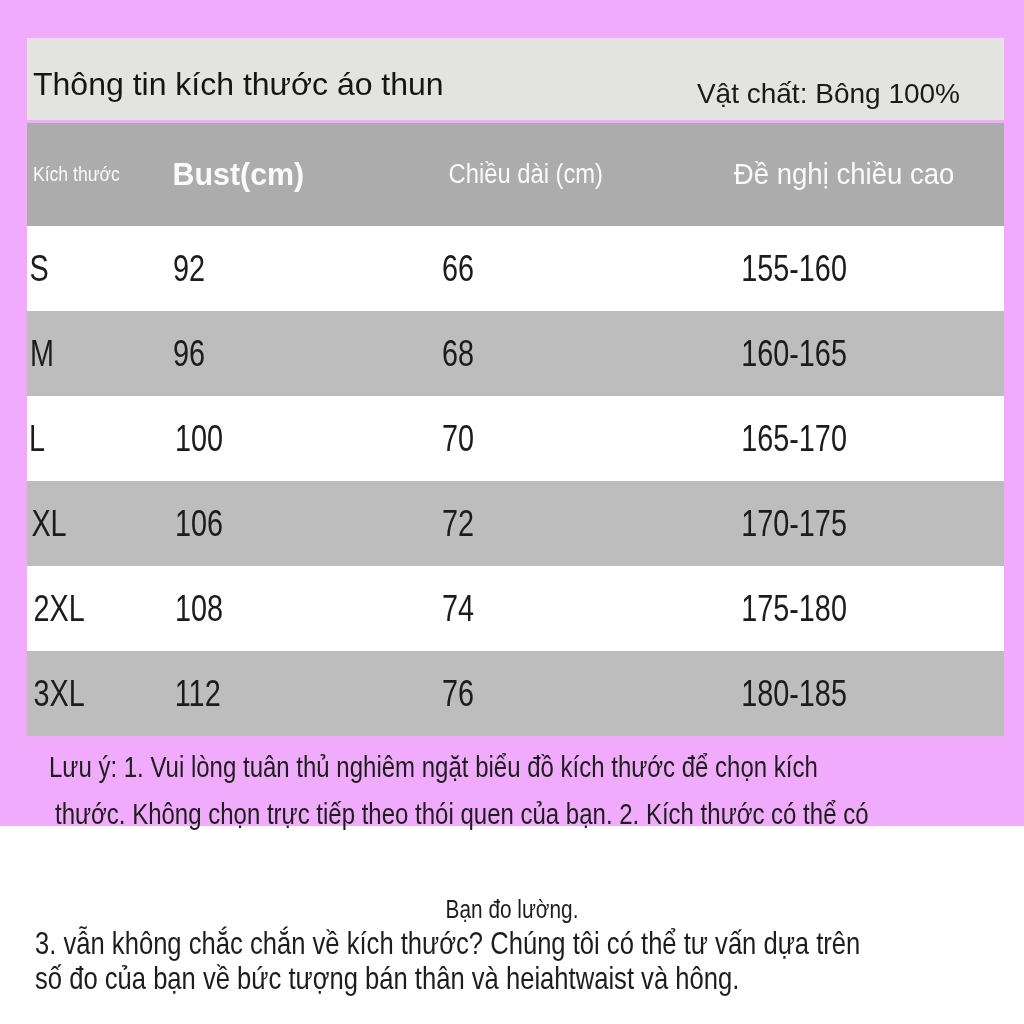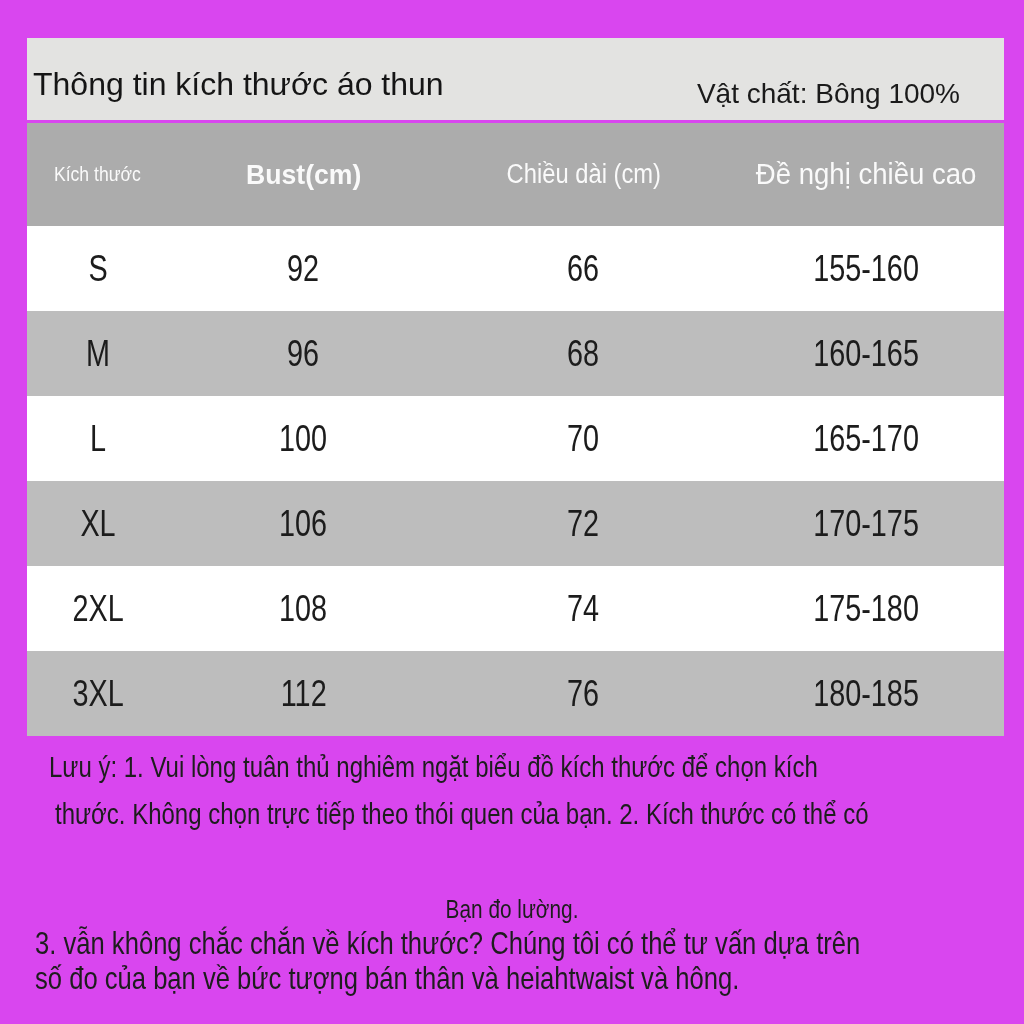"Thông tin kích thước áo" .page { background: #d946ef -> #f0abfc; height: 1024px -> 826px }
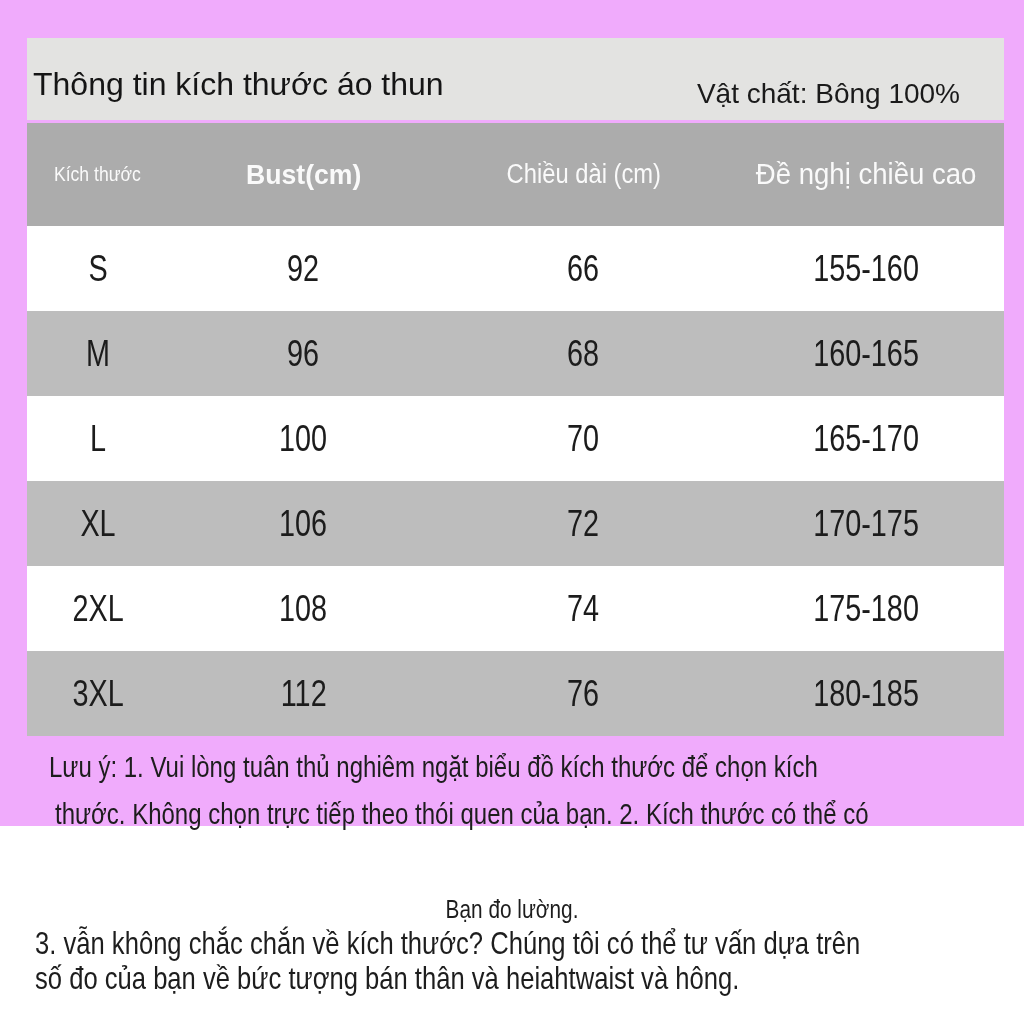"Kích thước" .trow { text-align: center -> left }
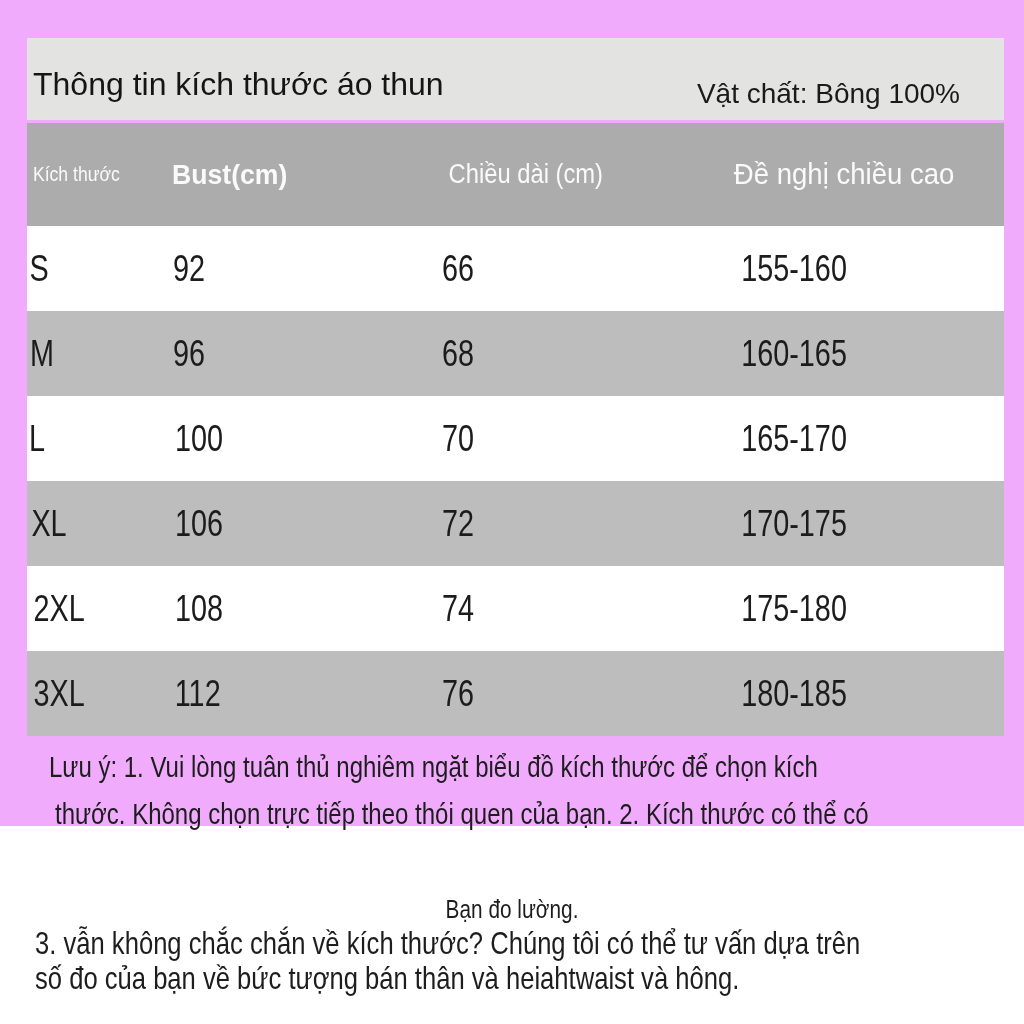"Bust(cm)" .th-bust { font-size: 28px -> 32px }
